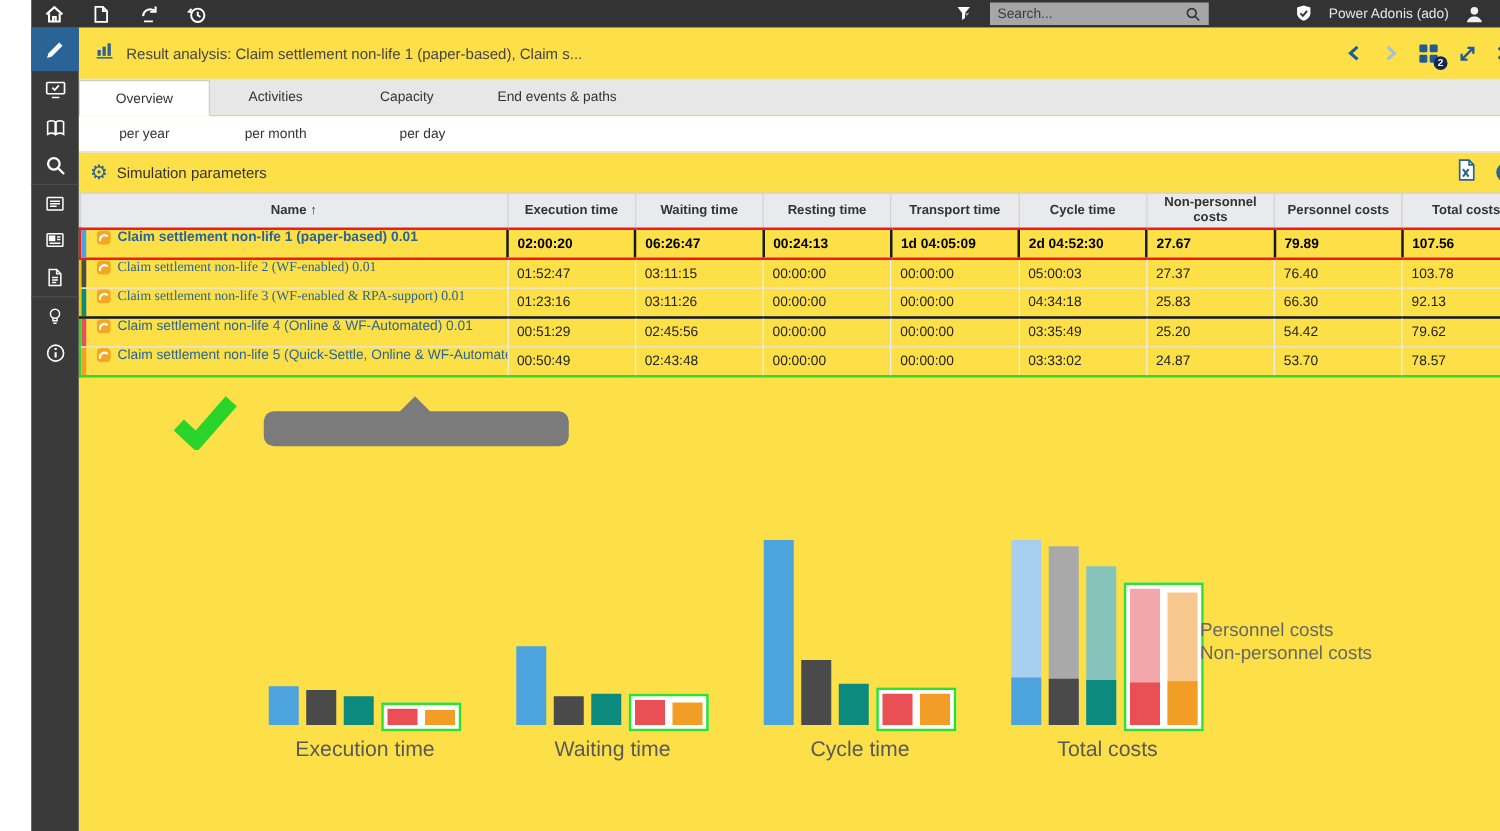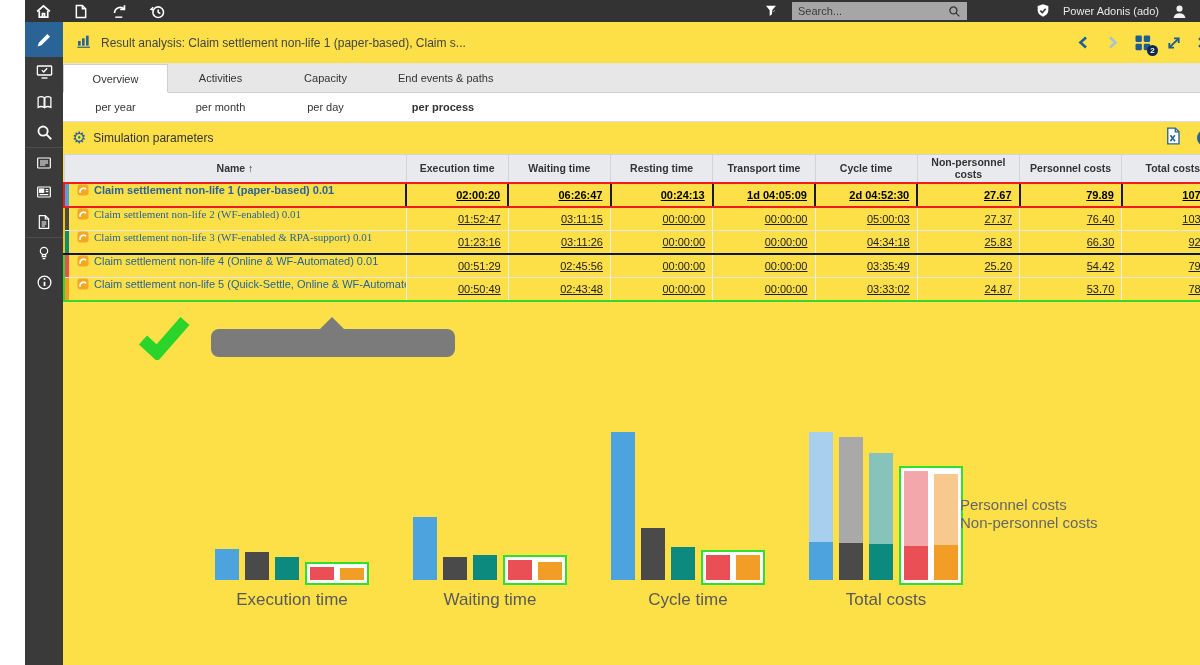"per process" div.subtab { html: <div>per process</div> -> none }
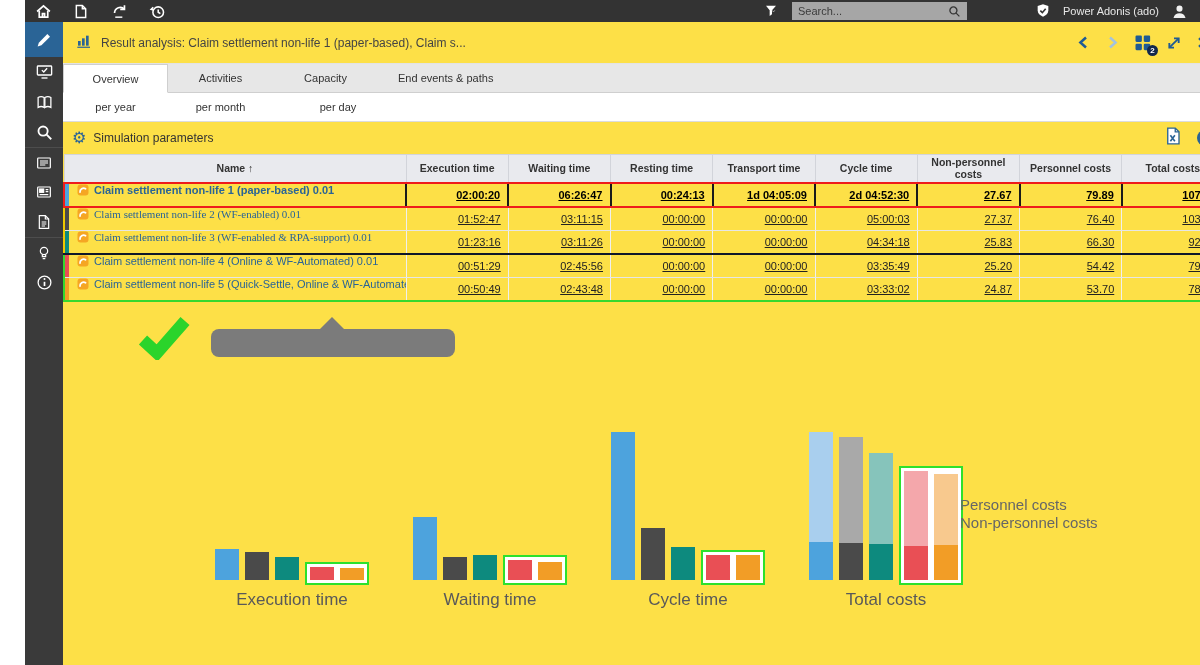"02:00:20" td.num { text-align: right -> left; text-decoration: underline -> none }
